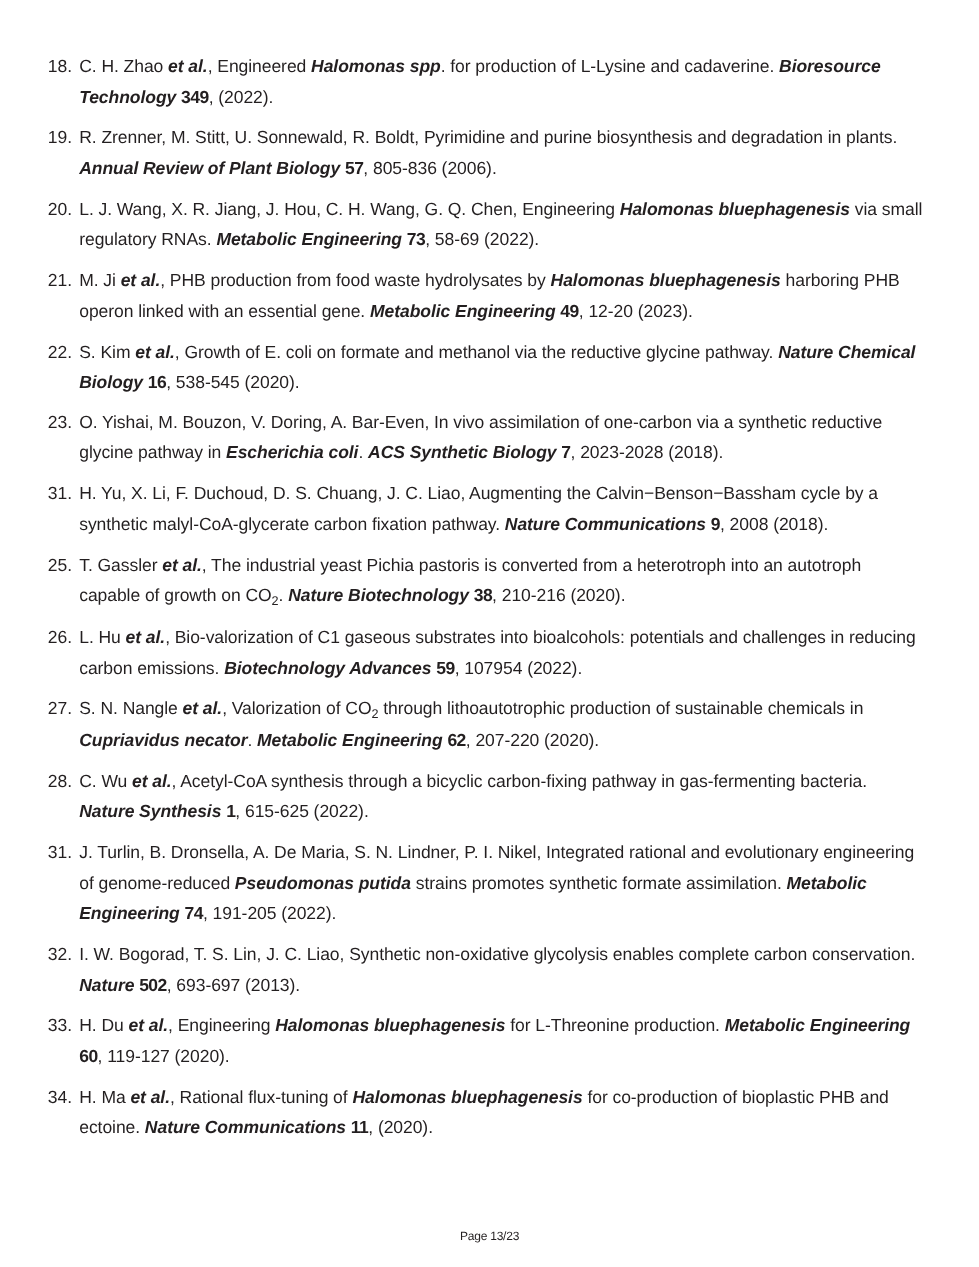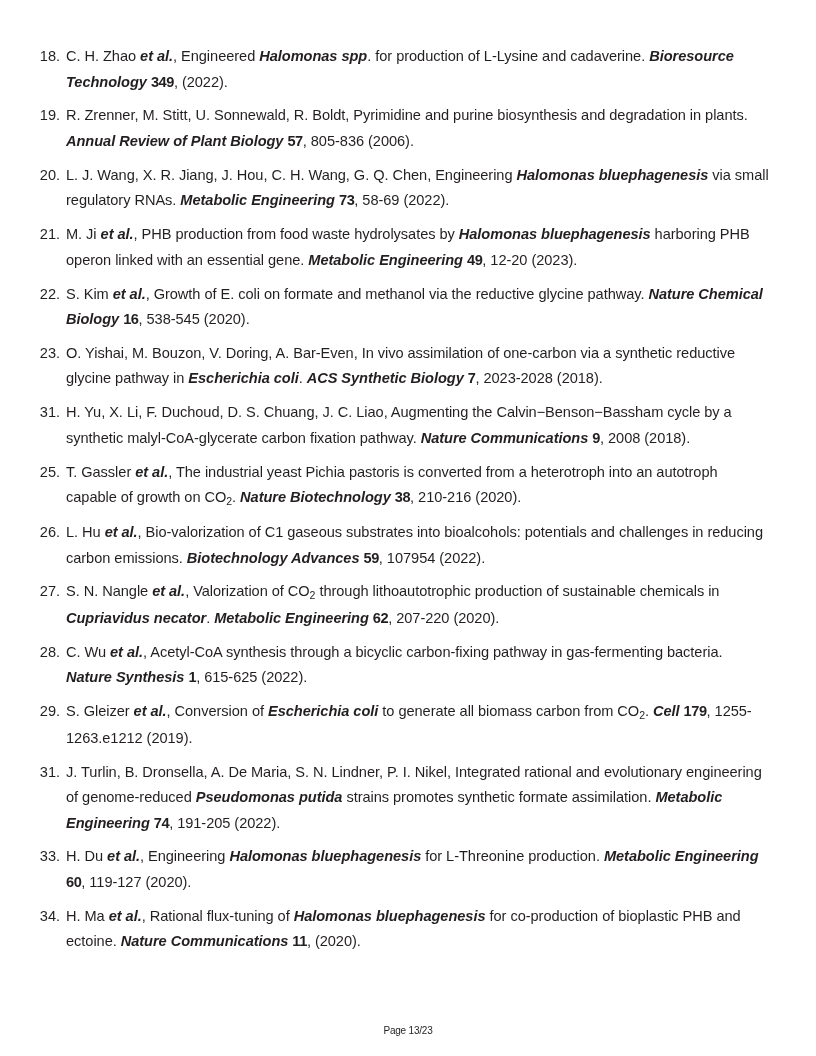"29." li.ref-item { html: <li> <span>29.</span> <span>S. Gleizer <i>et al.</i>, Conversion of <i>Escherichia coli</i> to generate all biomass carbon from CO<sub>2</sub>. <i>Cell</i> <b>179</b>, 1255-1263.e1212 (2019).</span> </li> -> none }
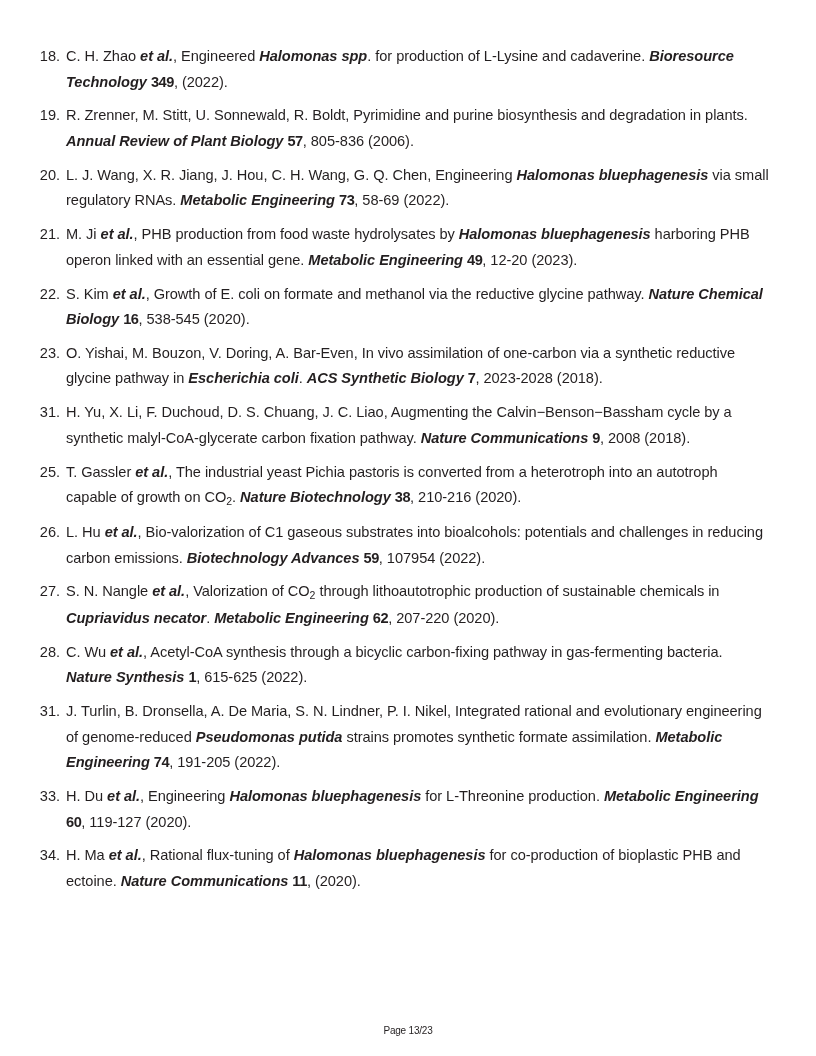"32." li.ref-item { html: none -> <li> <span>32.</span> <span>I. W. Bogorad, T. S. Lin, J. C. Liao, Synthetic non-oxidative glycolysis enables complete carbon conservation. <i>Nature</i> <b>502</b>, 693-697 (2013).</span> </li> }
